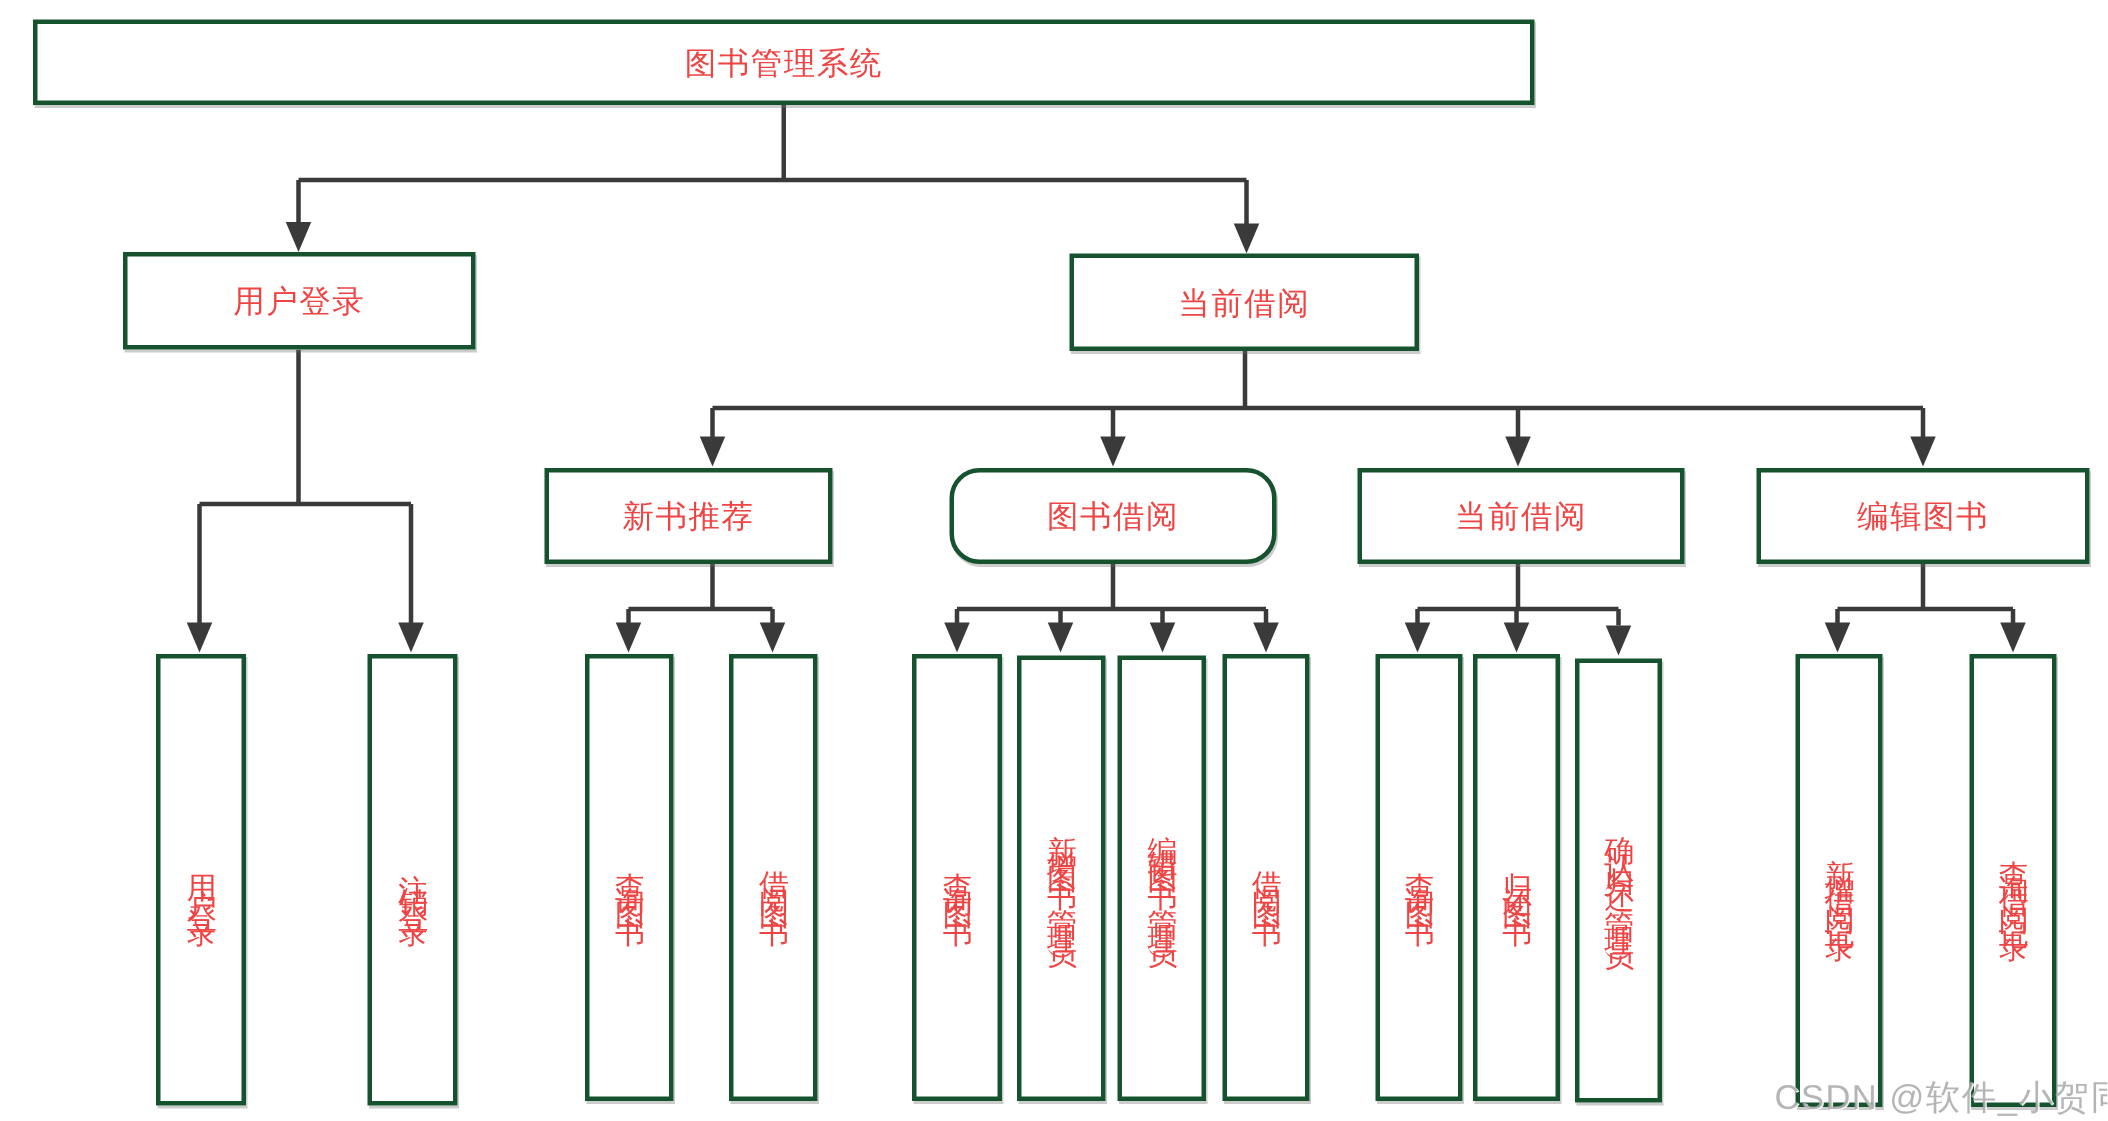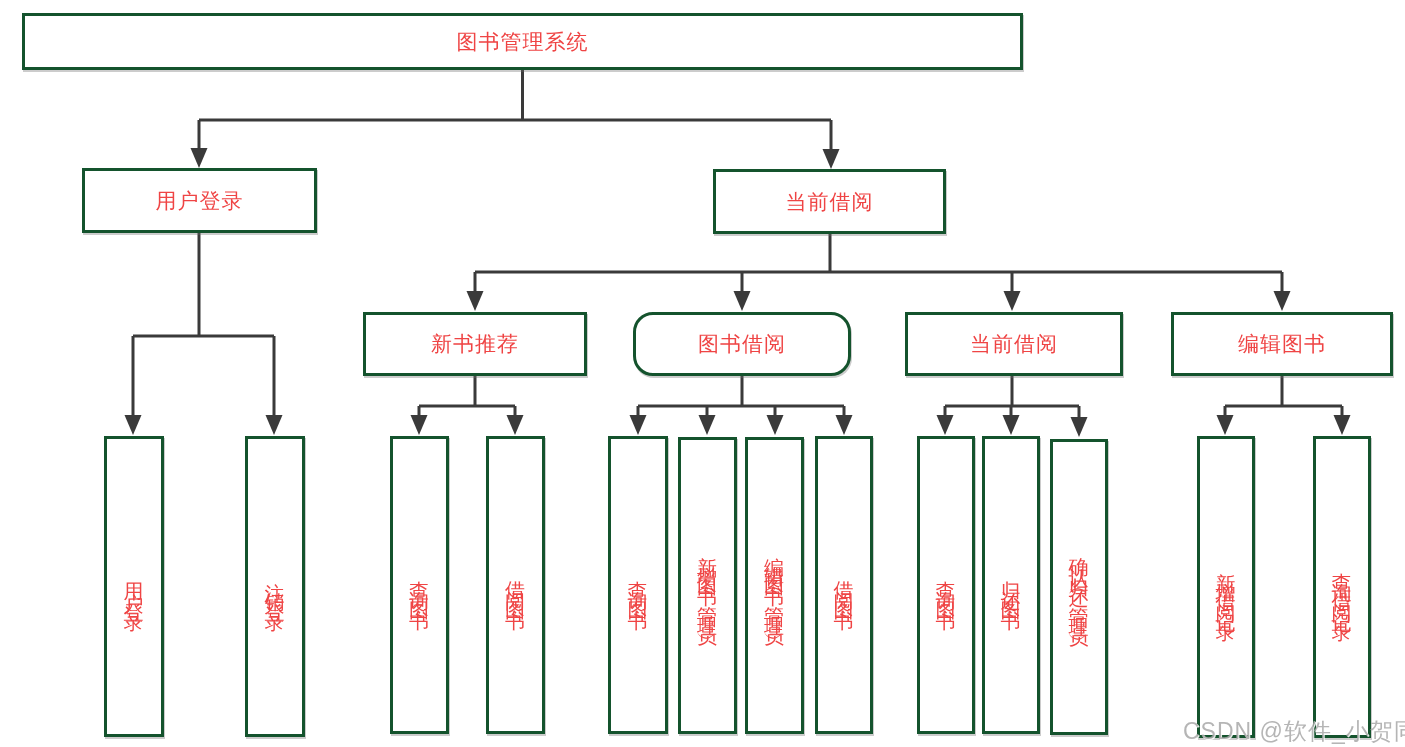"新书推荐" div.box { width: 224px -> 192px }
